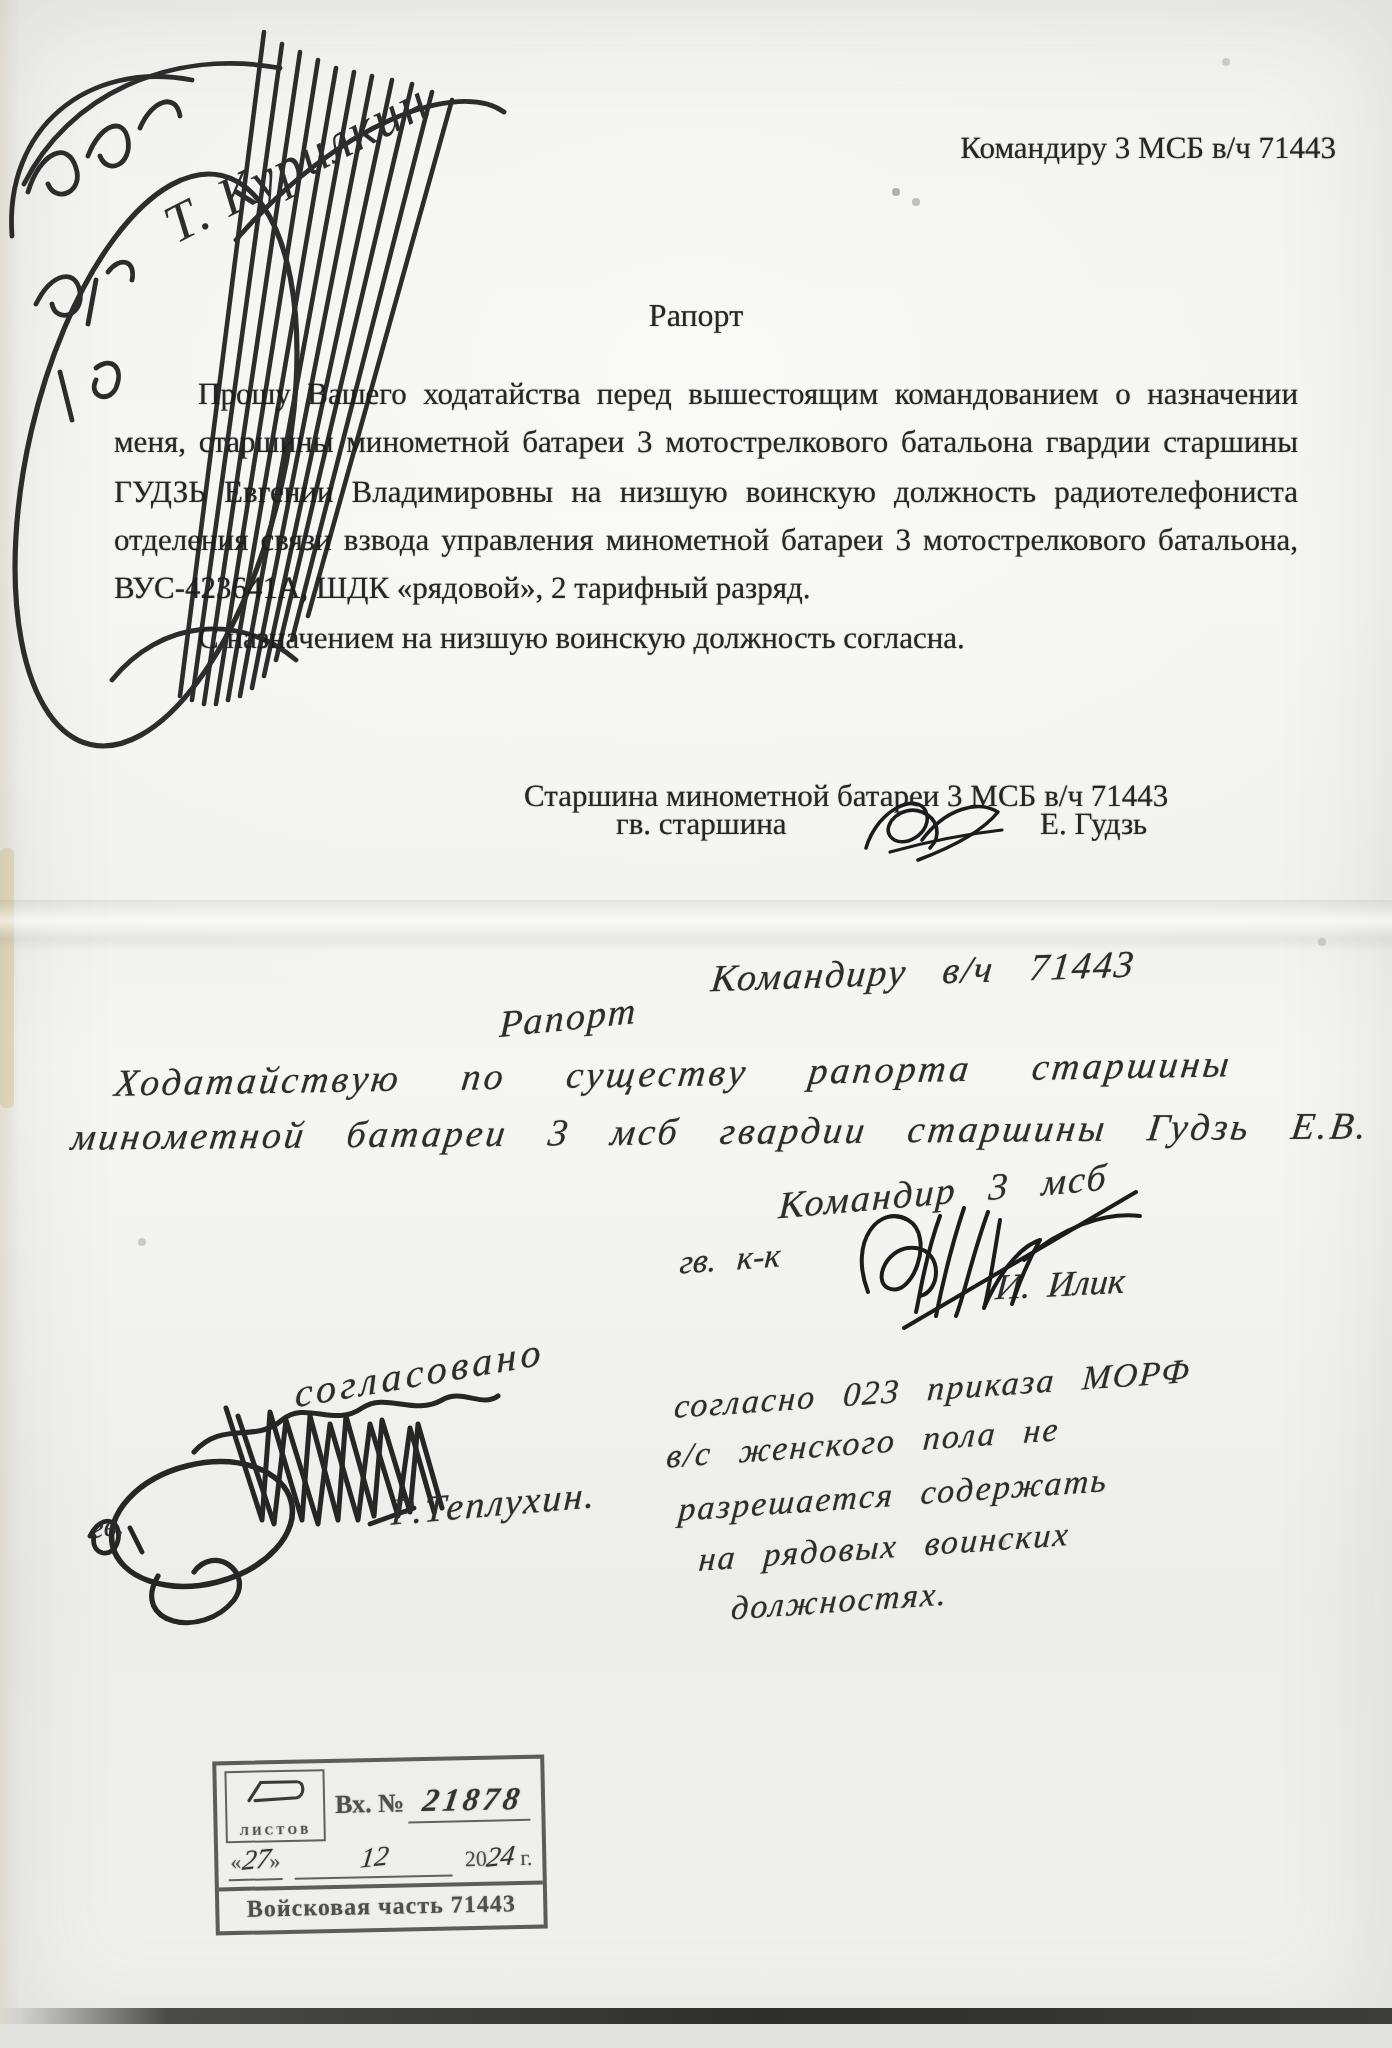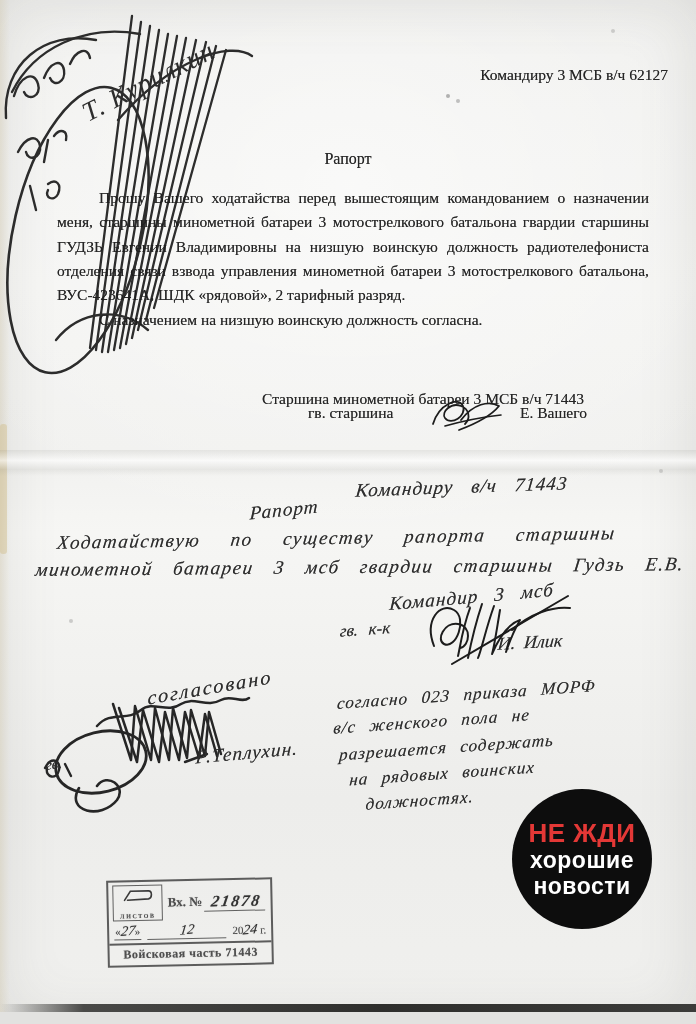"Командиру 3 МСБ в/ч 62127" div.abs { text: 62127 -> 71443 }
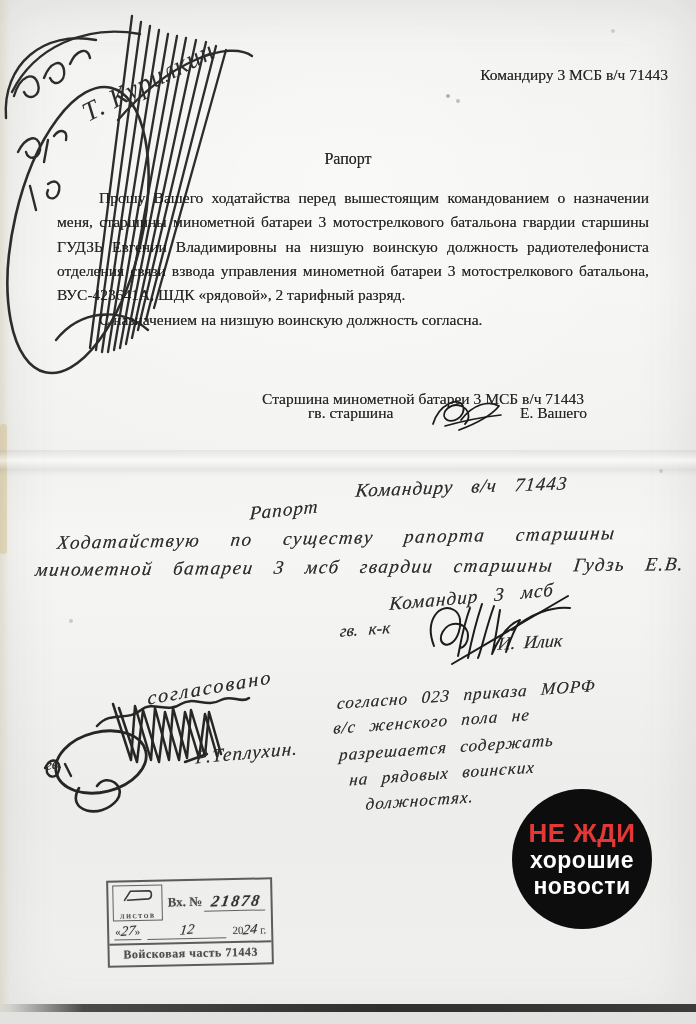"Е. Вашего" div.abs { text: Вашего -> Гудзь }
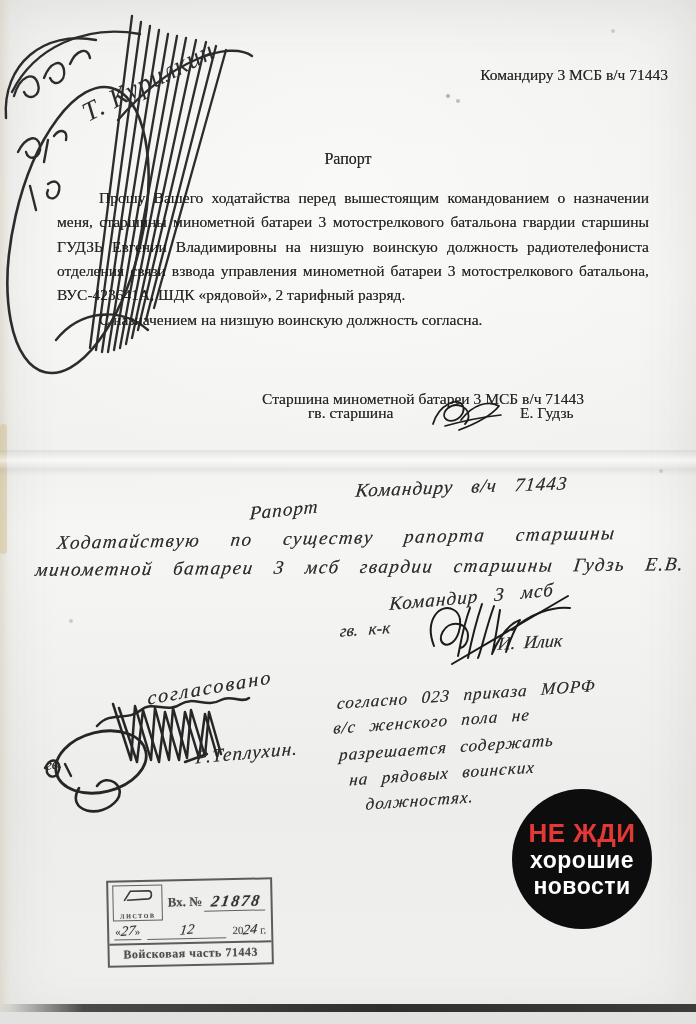"НЕ ЖДИ" div.abs { html: <div> <div>НЕ ЖДИ</div> <div>хорошие</div> <div>новости</div> </div> -> none }
